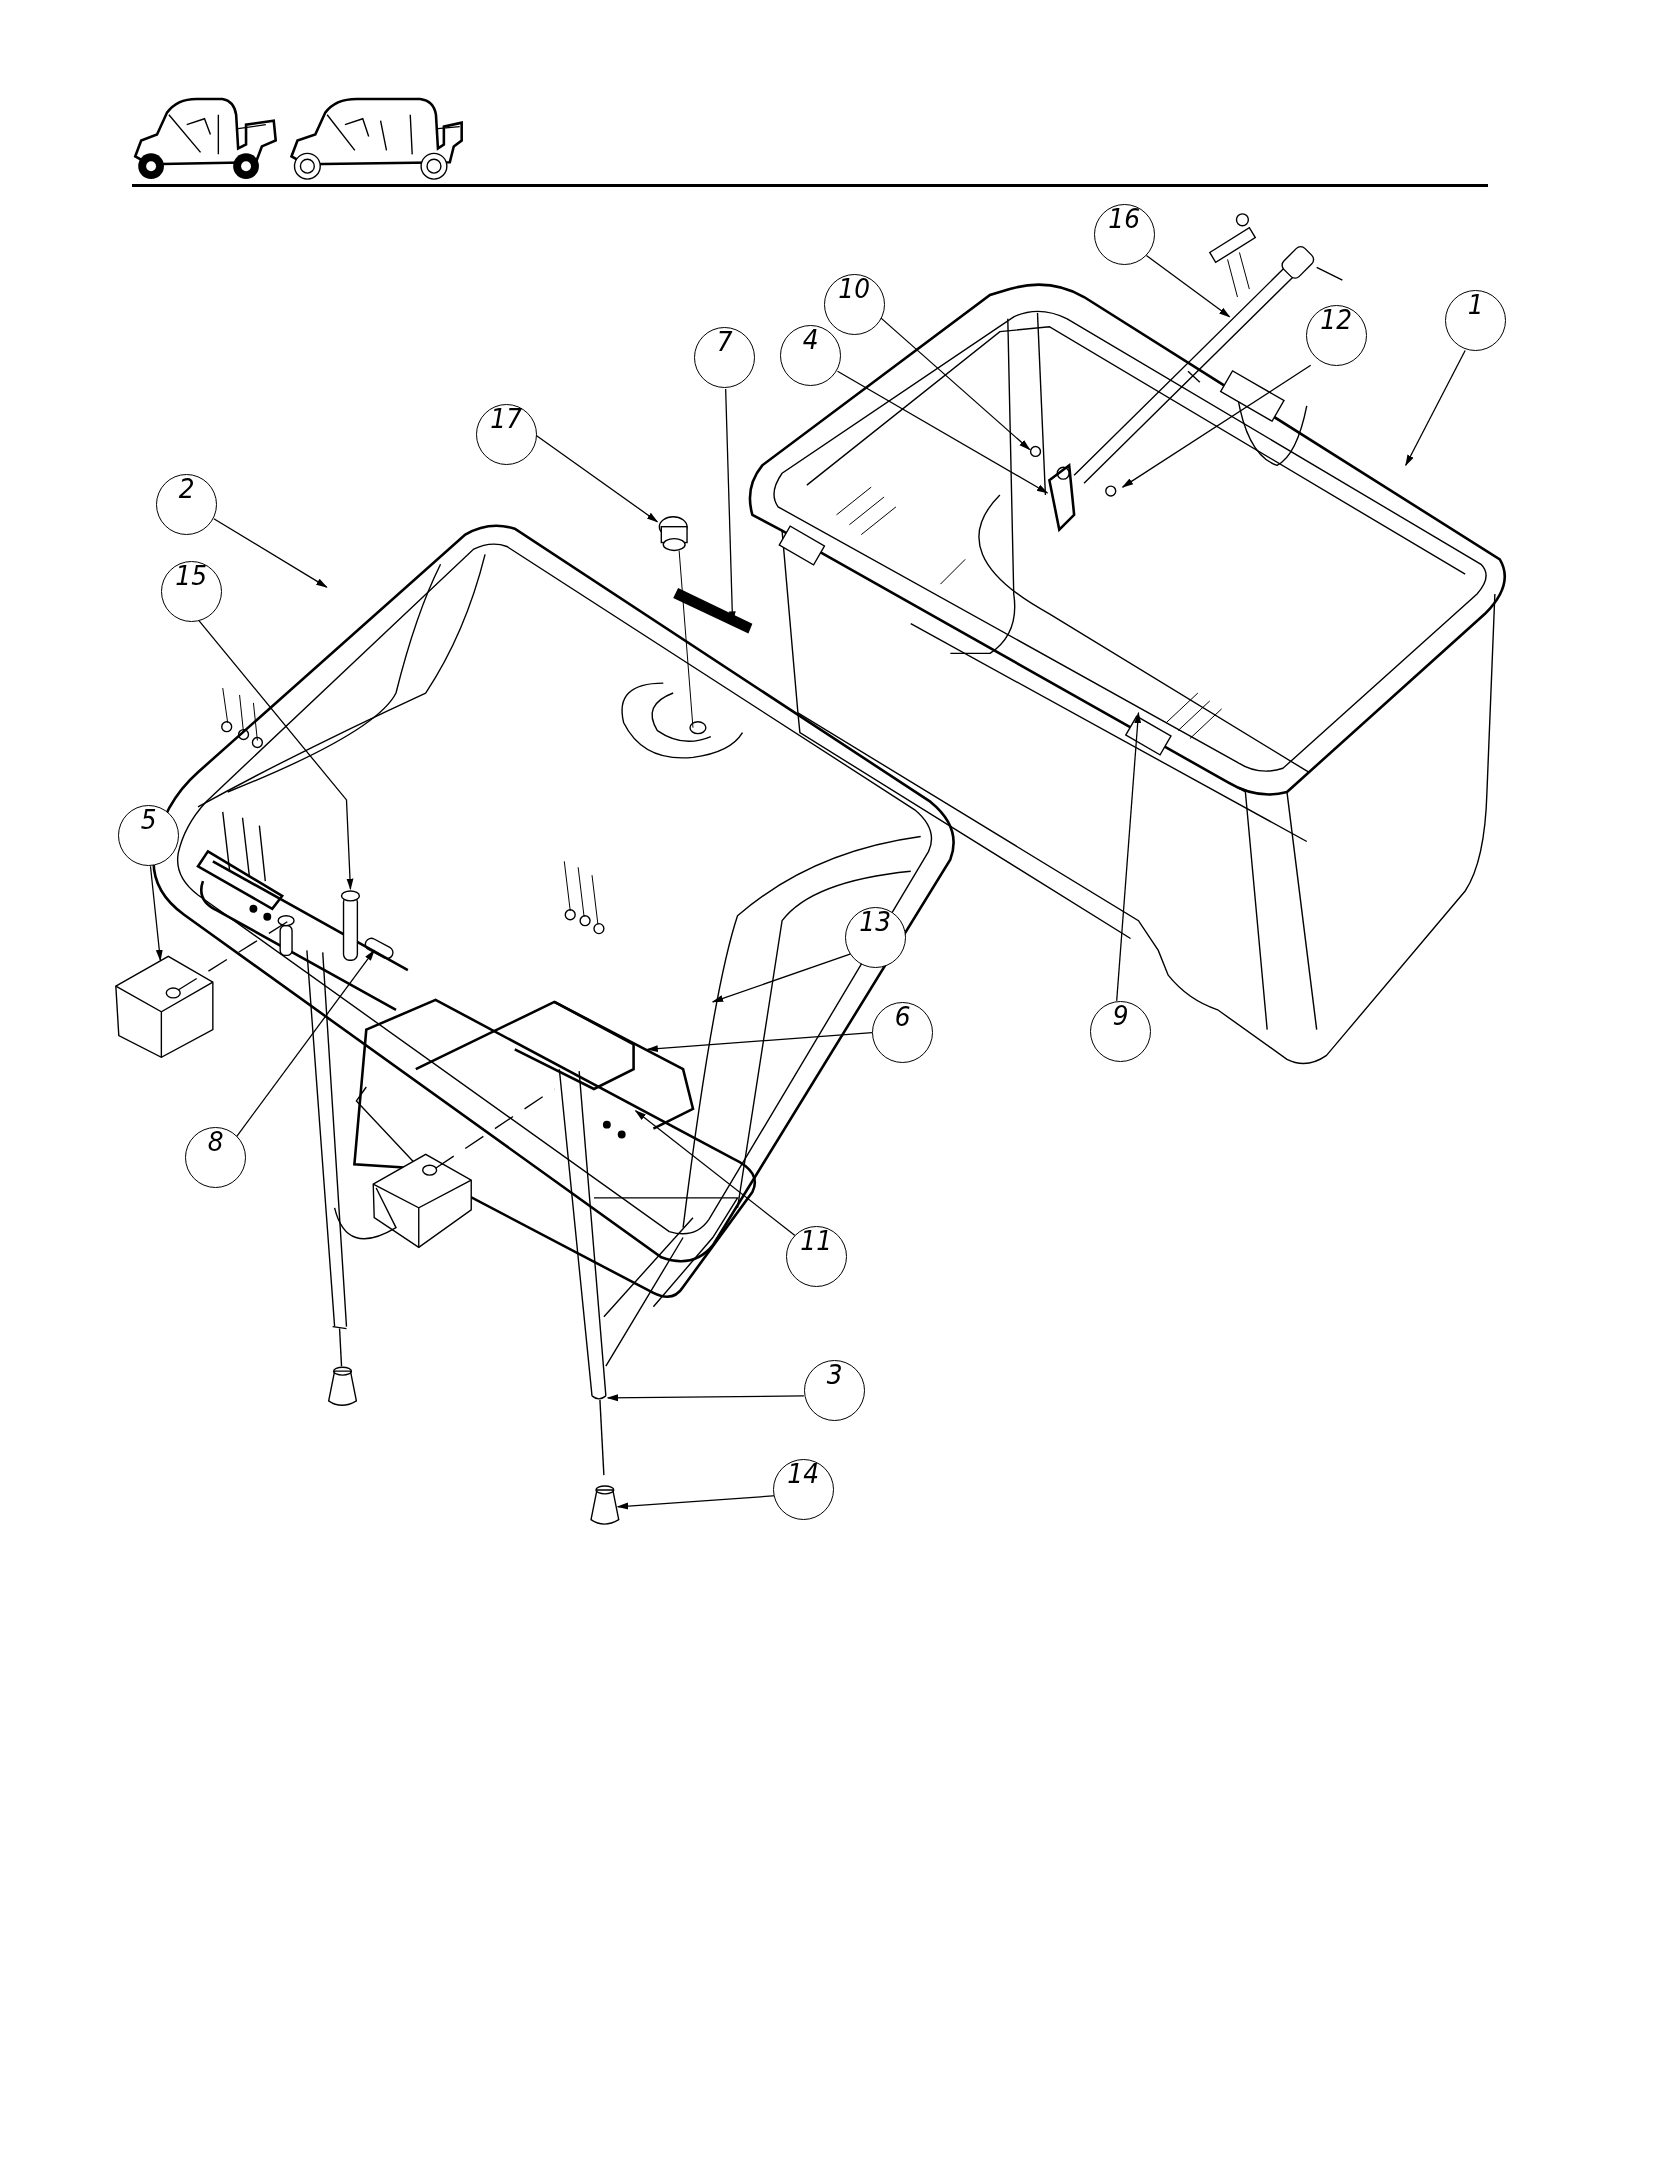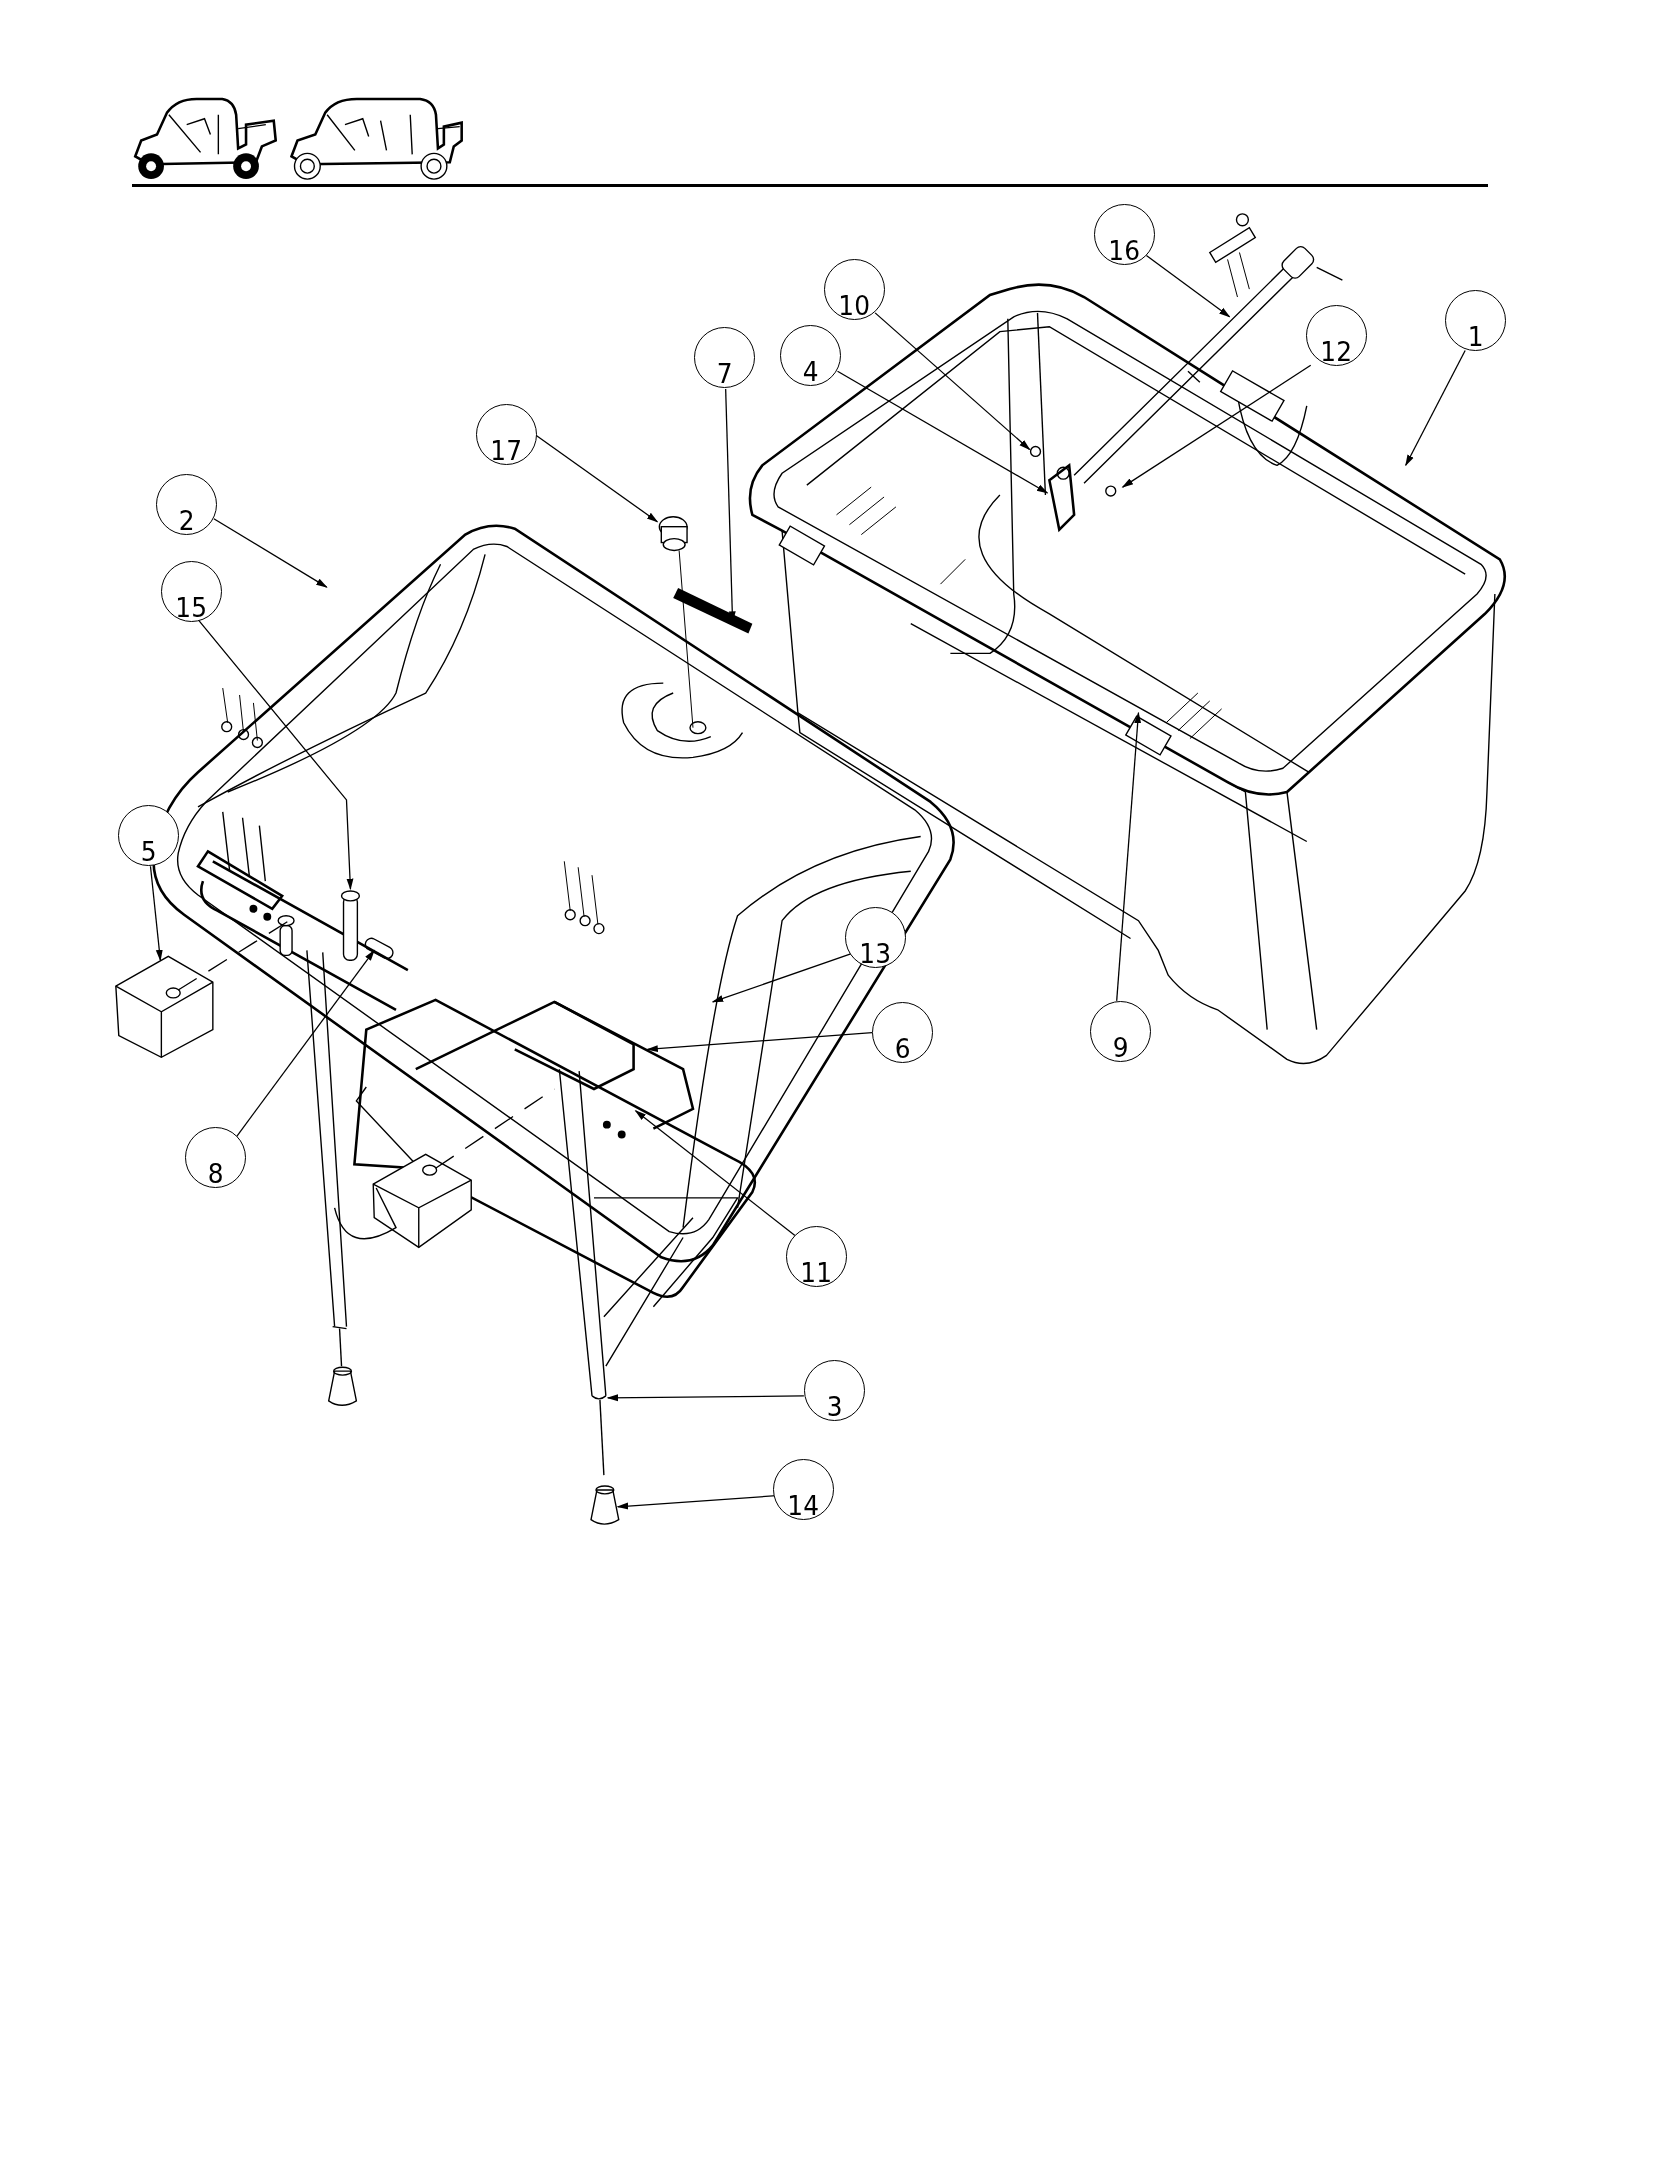"16" .callout { align-items: flex-end -> flex-start; font-style: none -> italic }
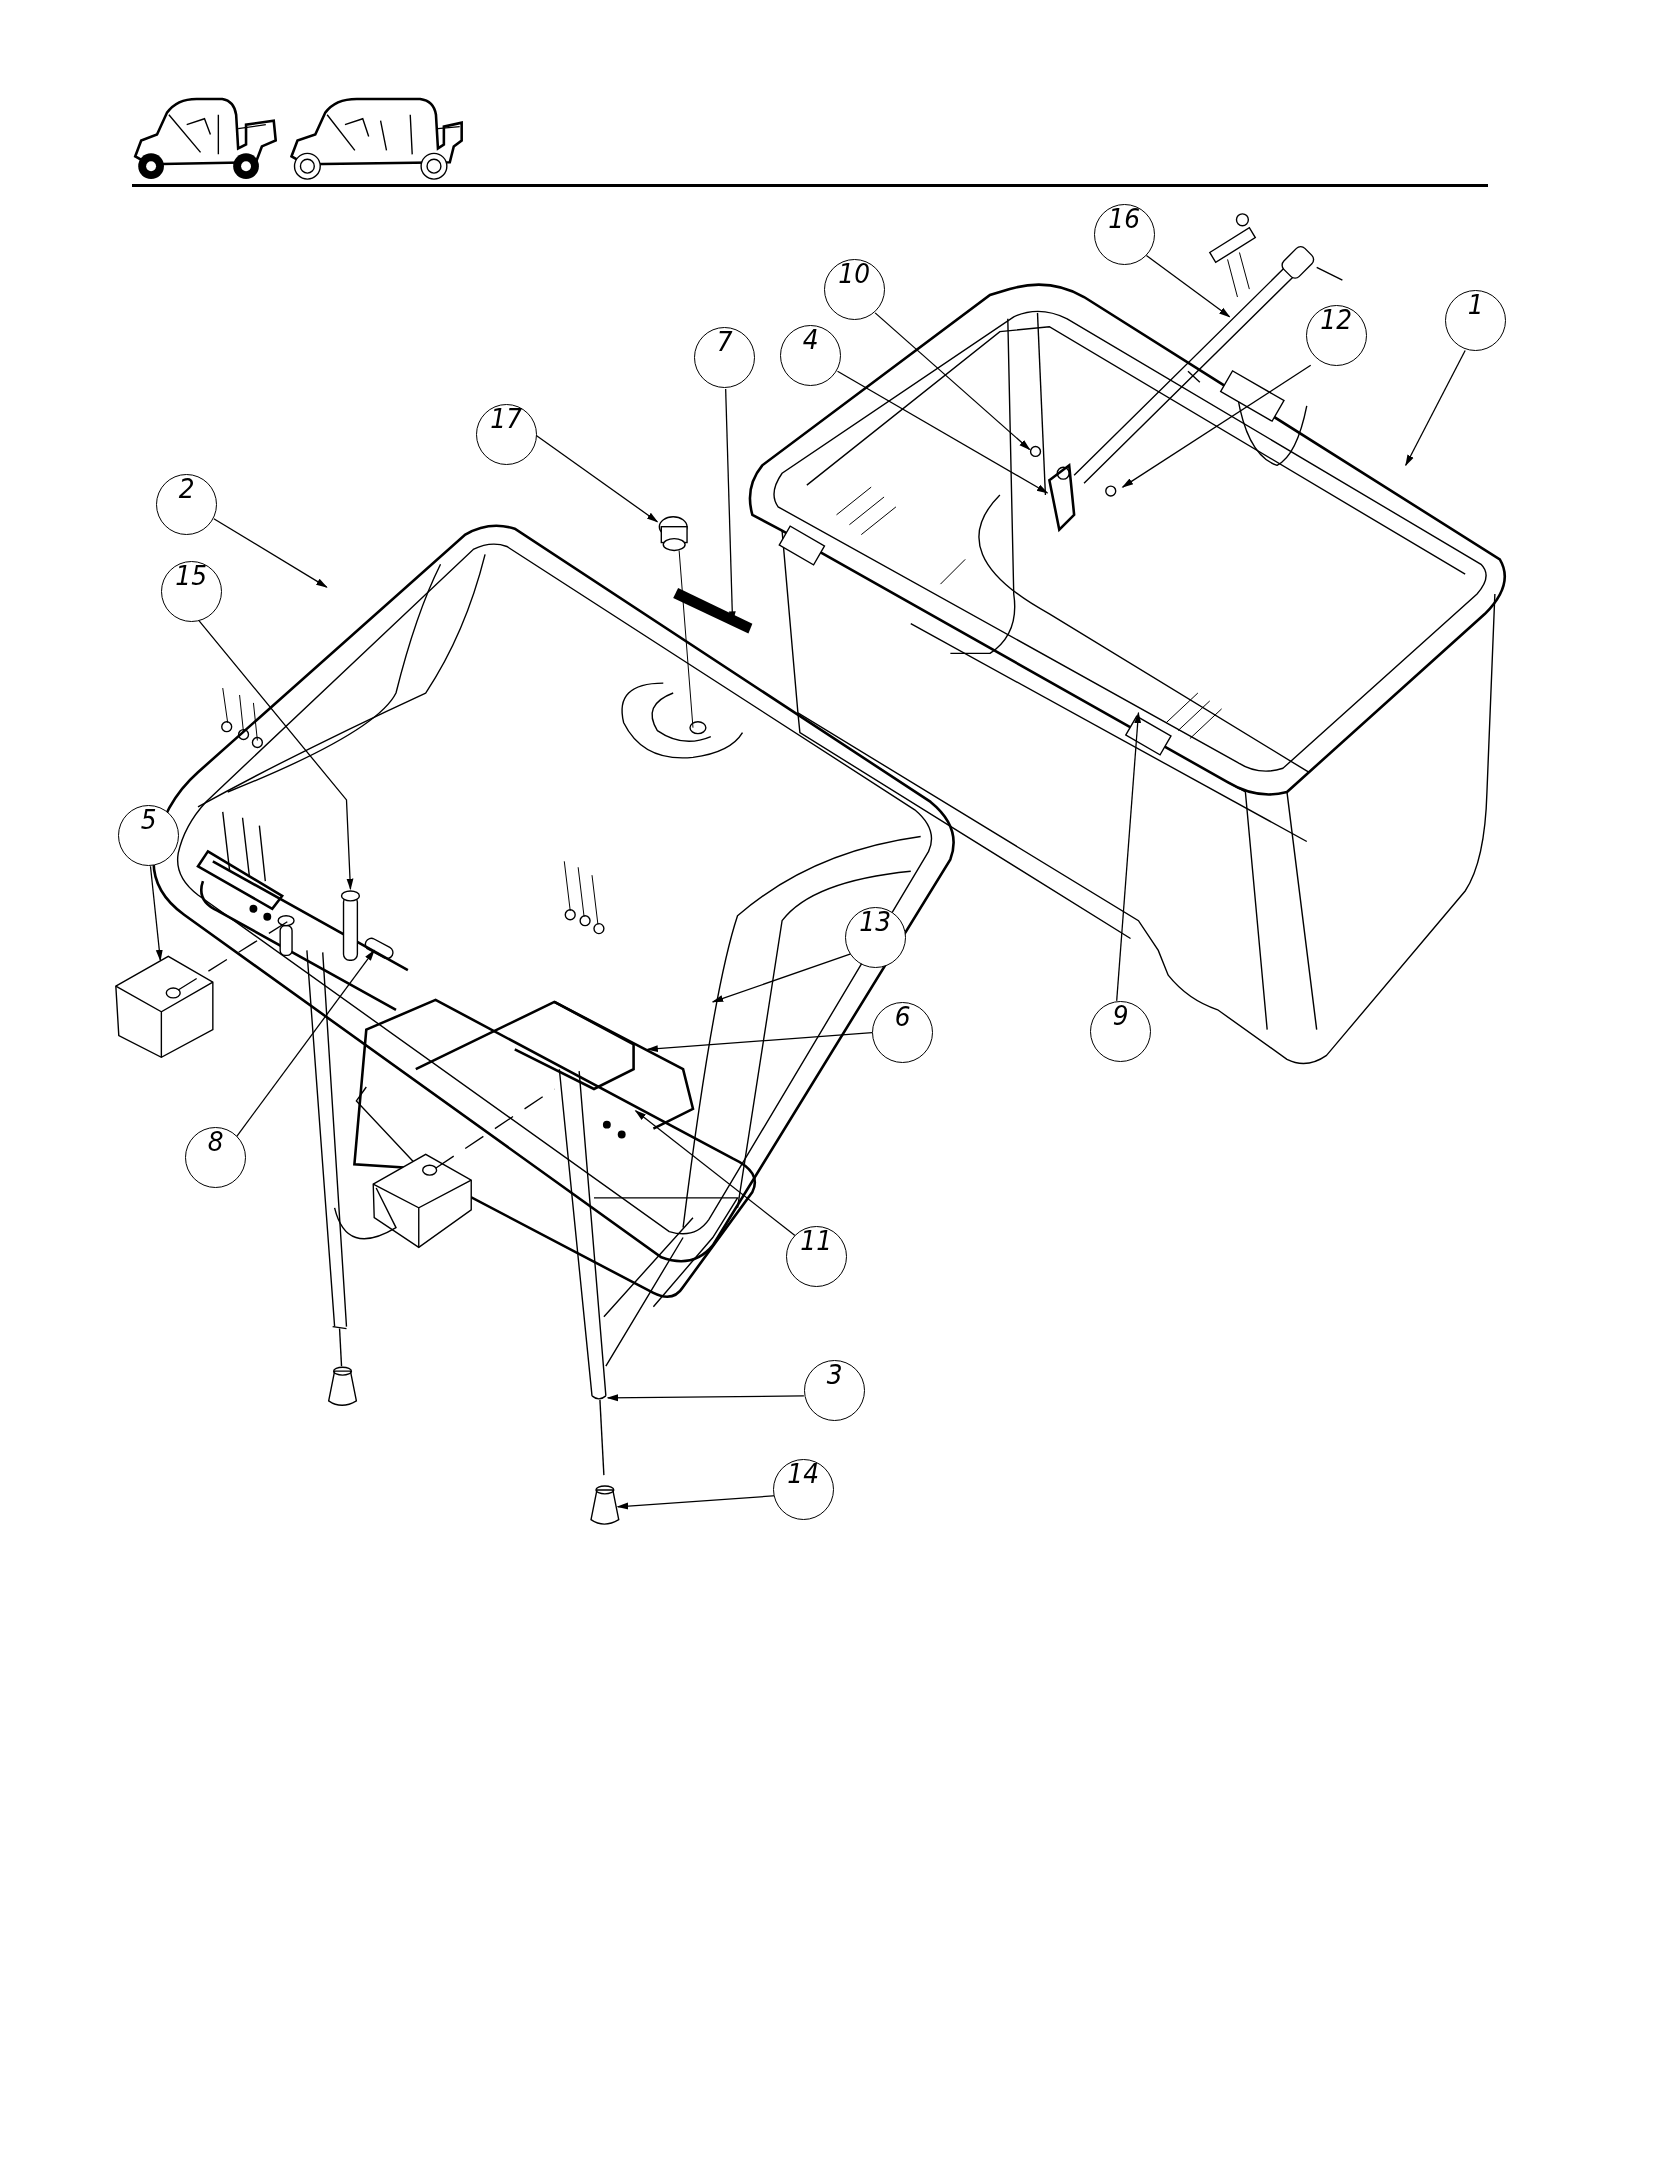"10" div.callout { top: 290px -> 305px }
